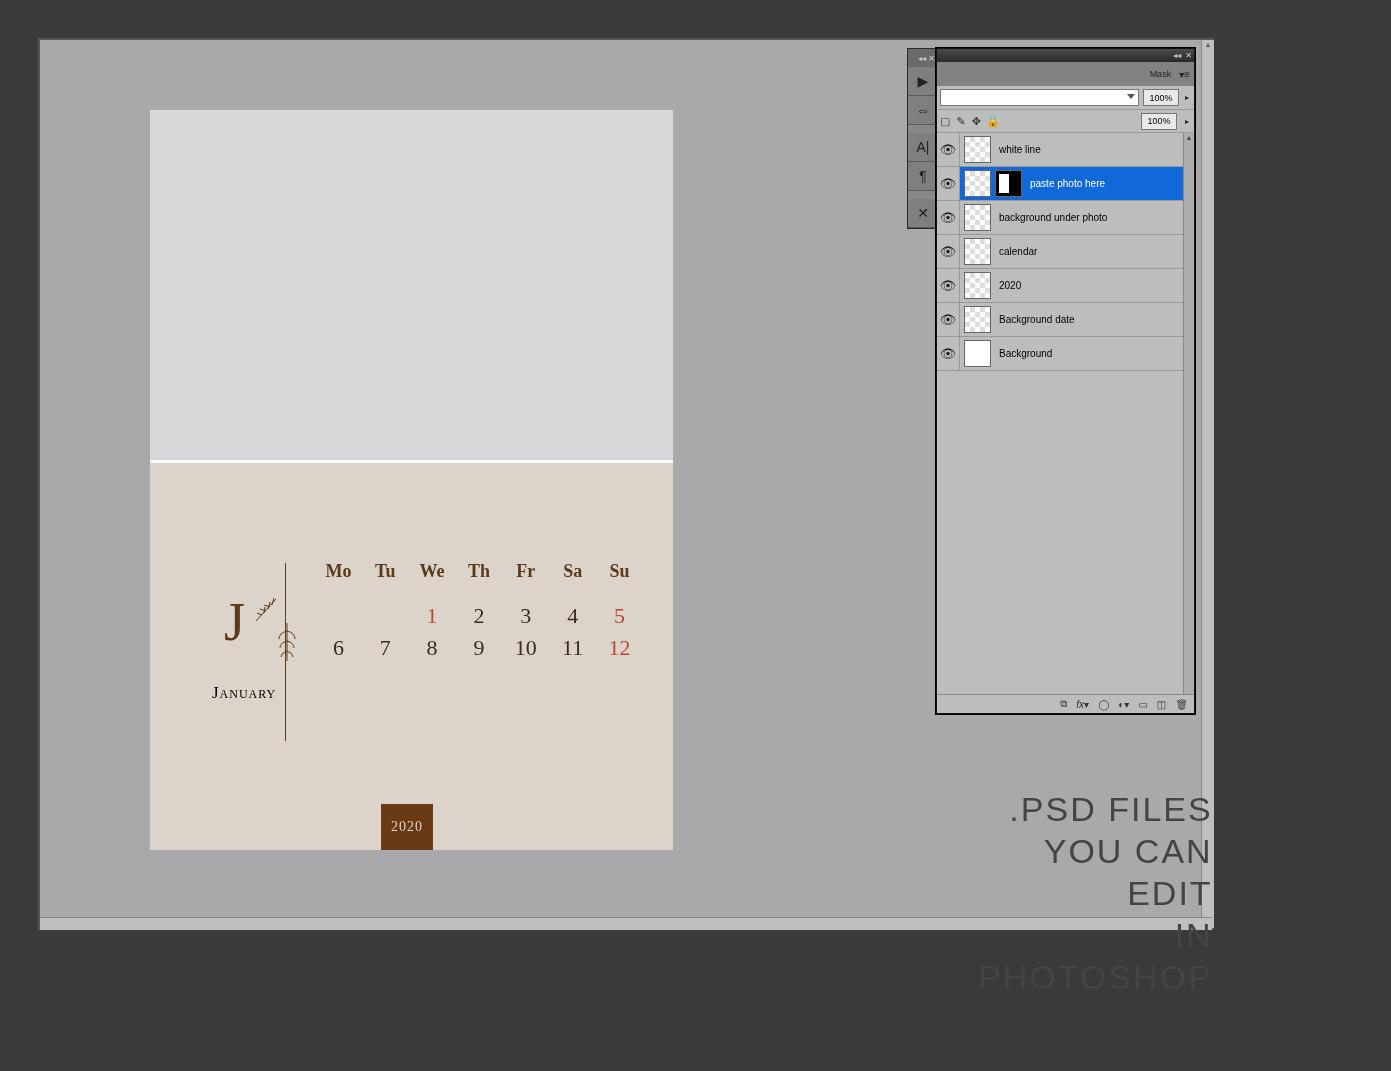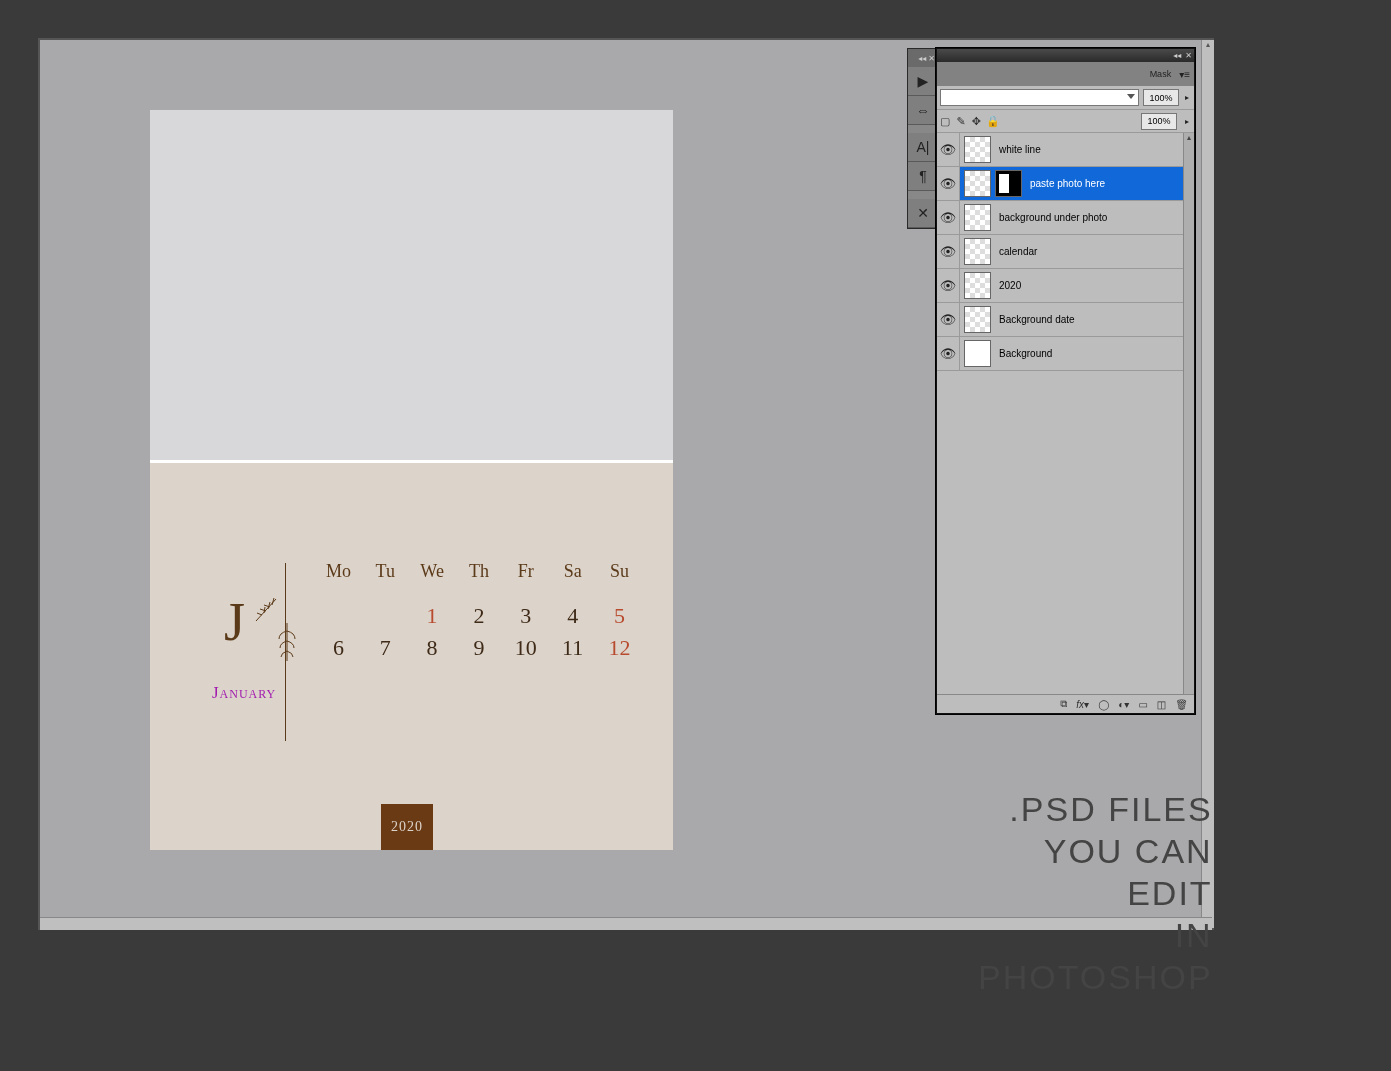"Mo" table.cal th { font-weight: normal -> bold }
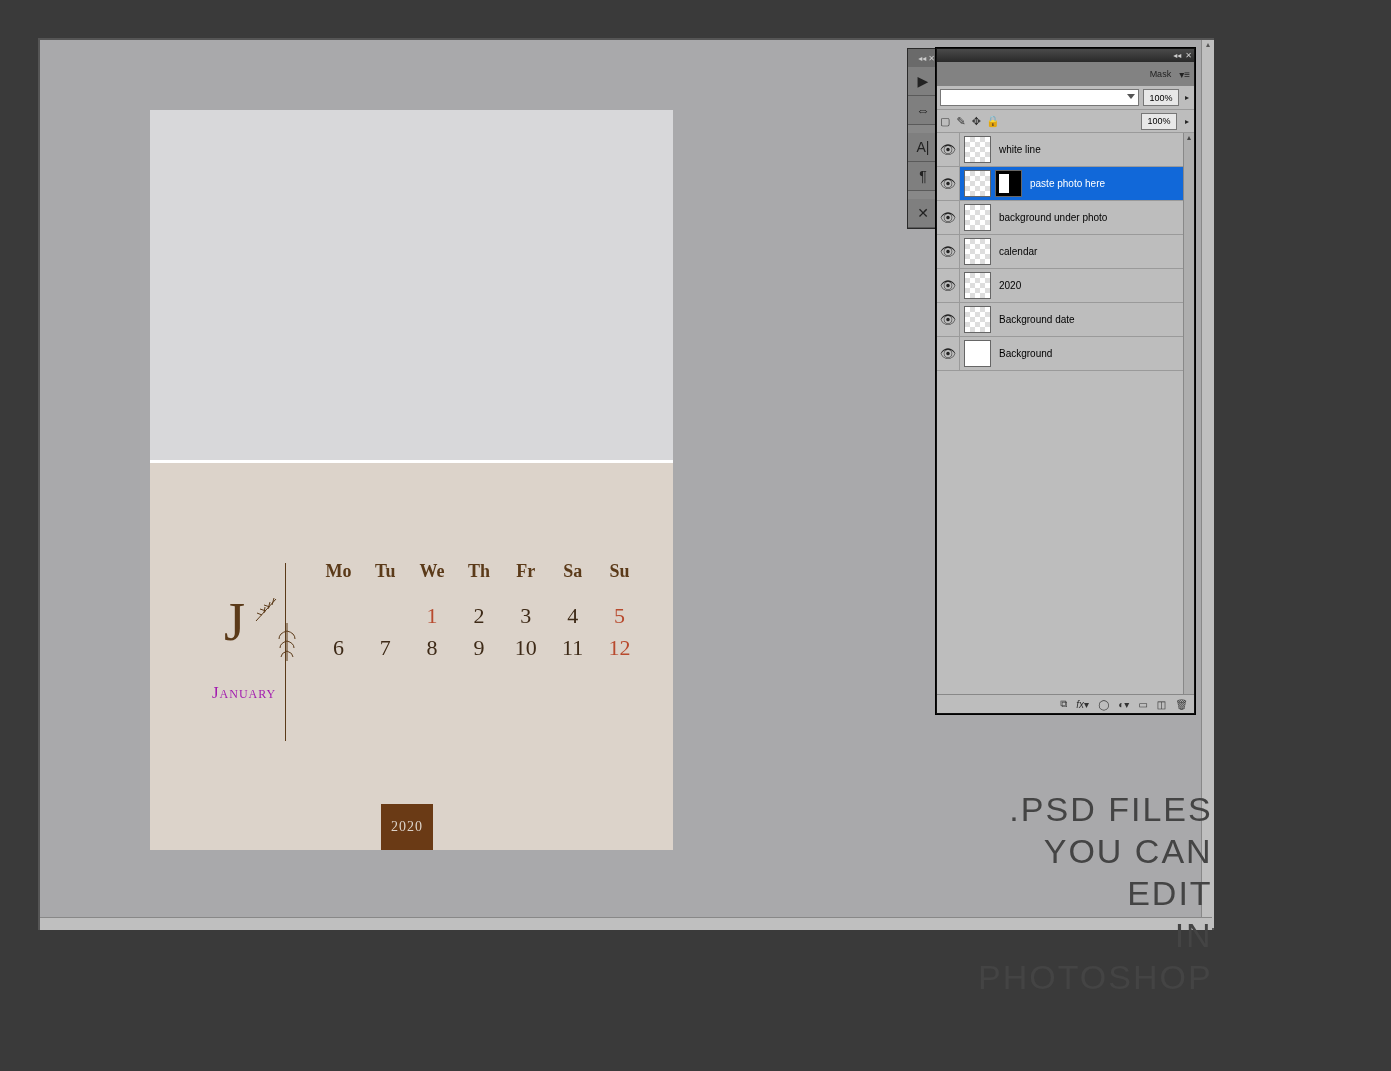"January" .monthname { color: #a21caf -> #000000 }
